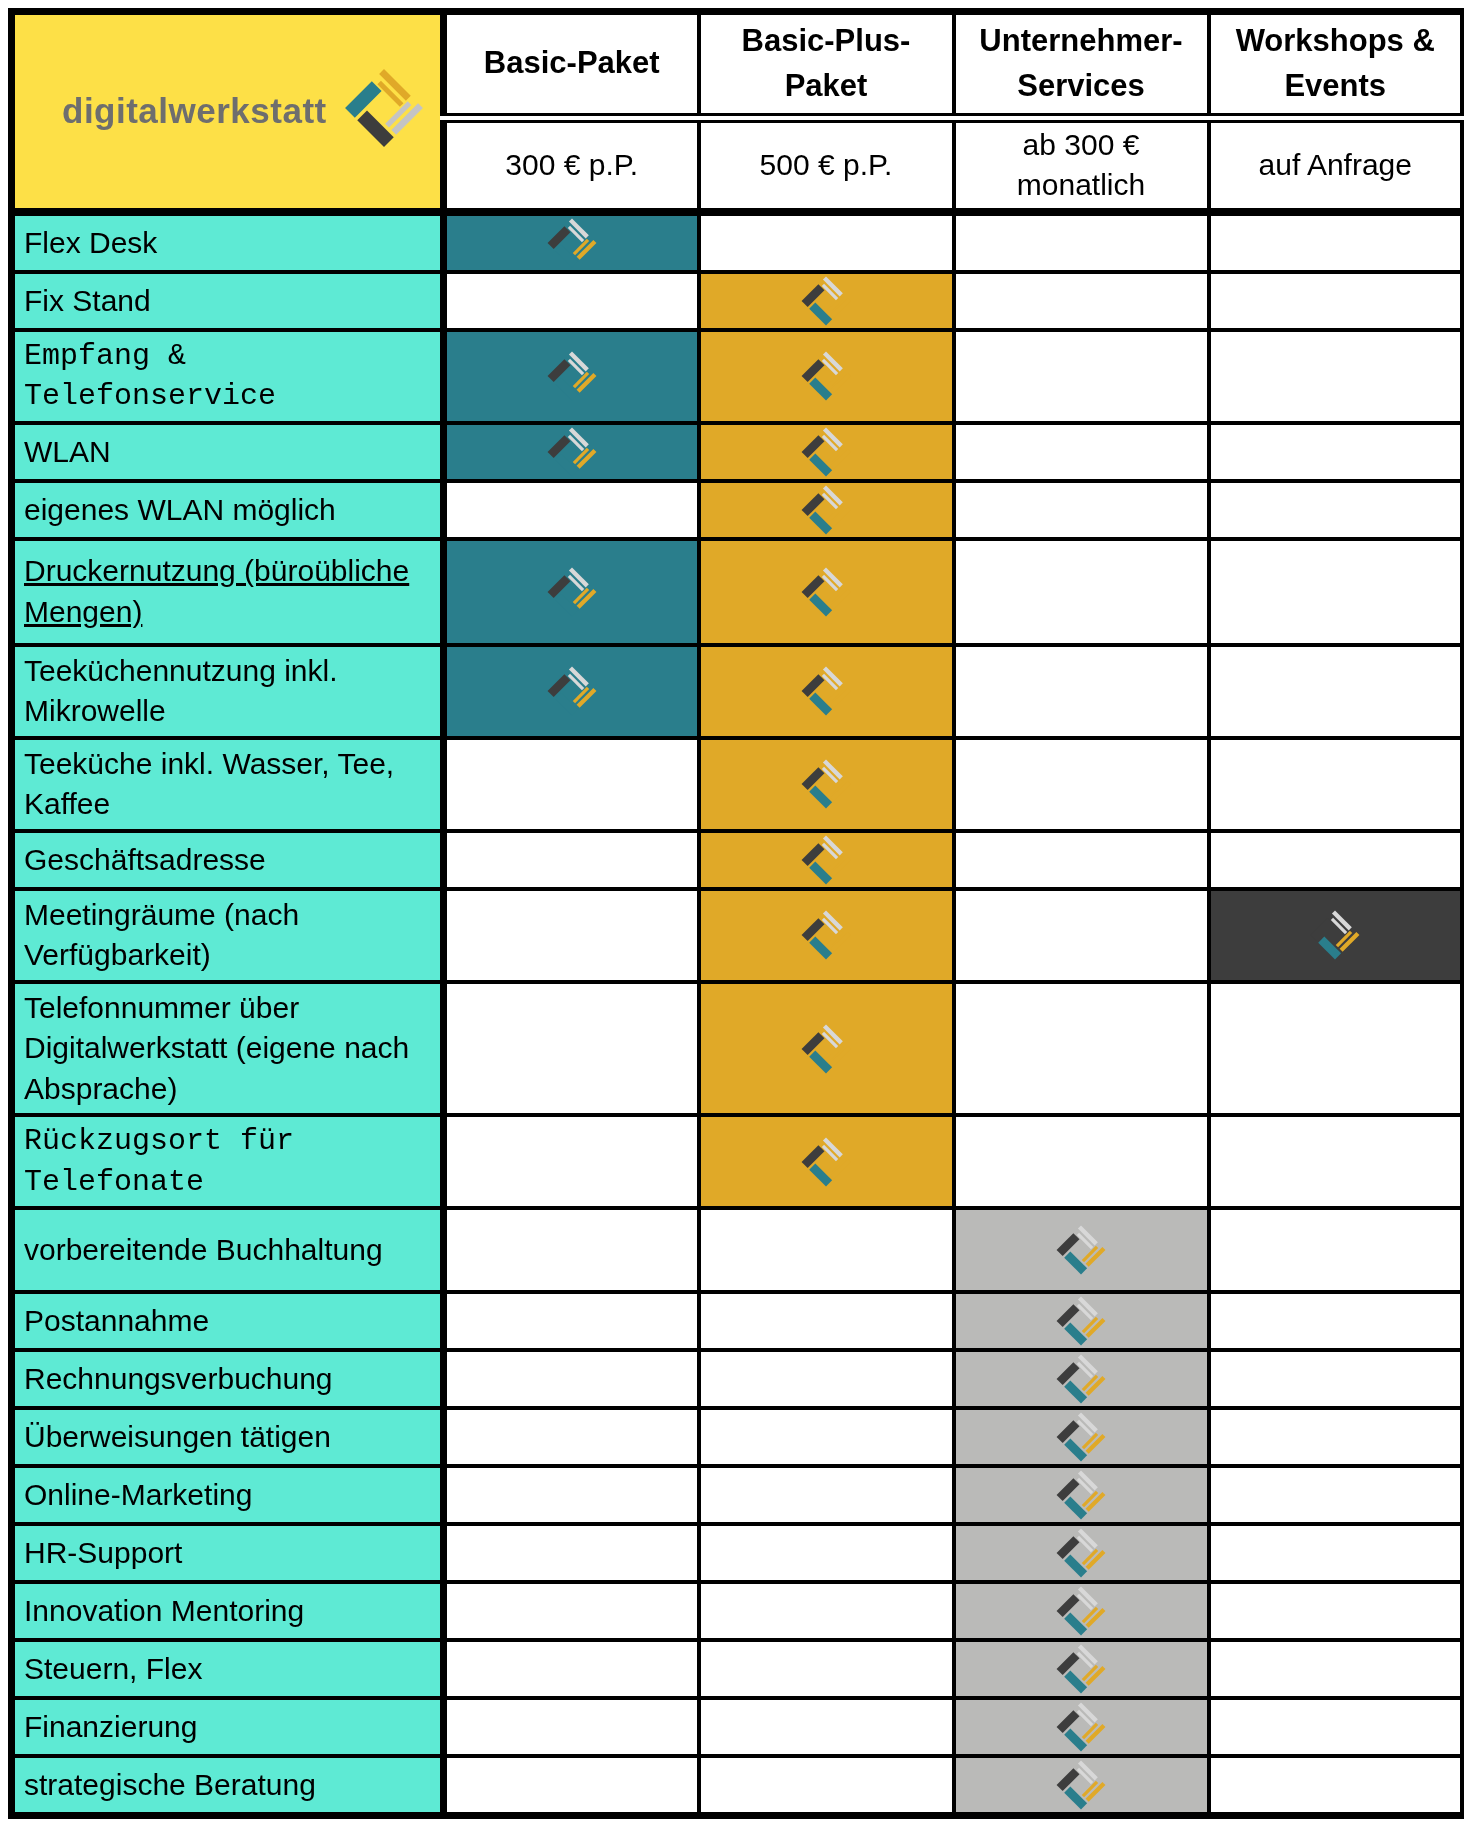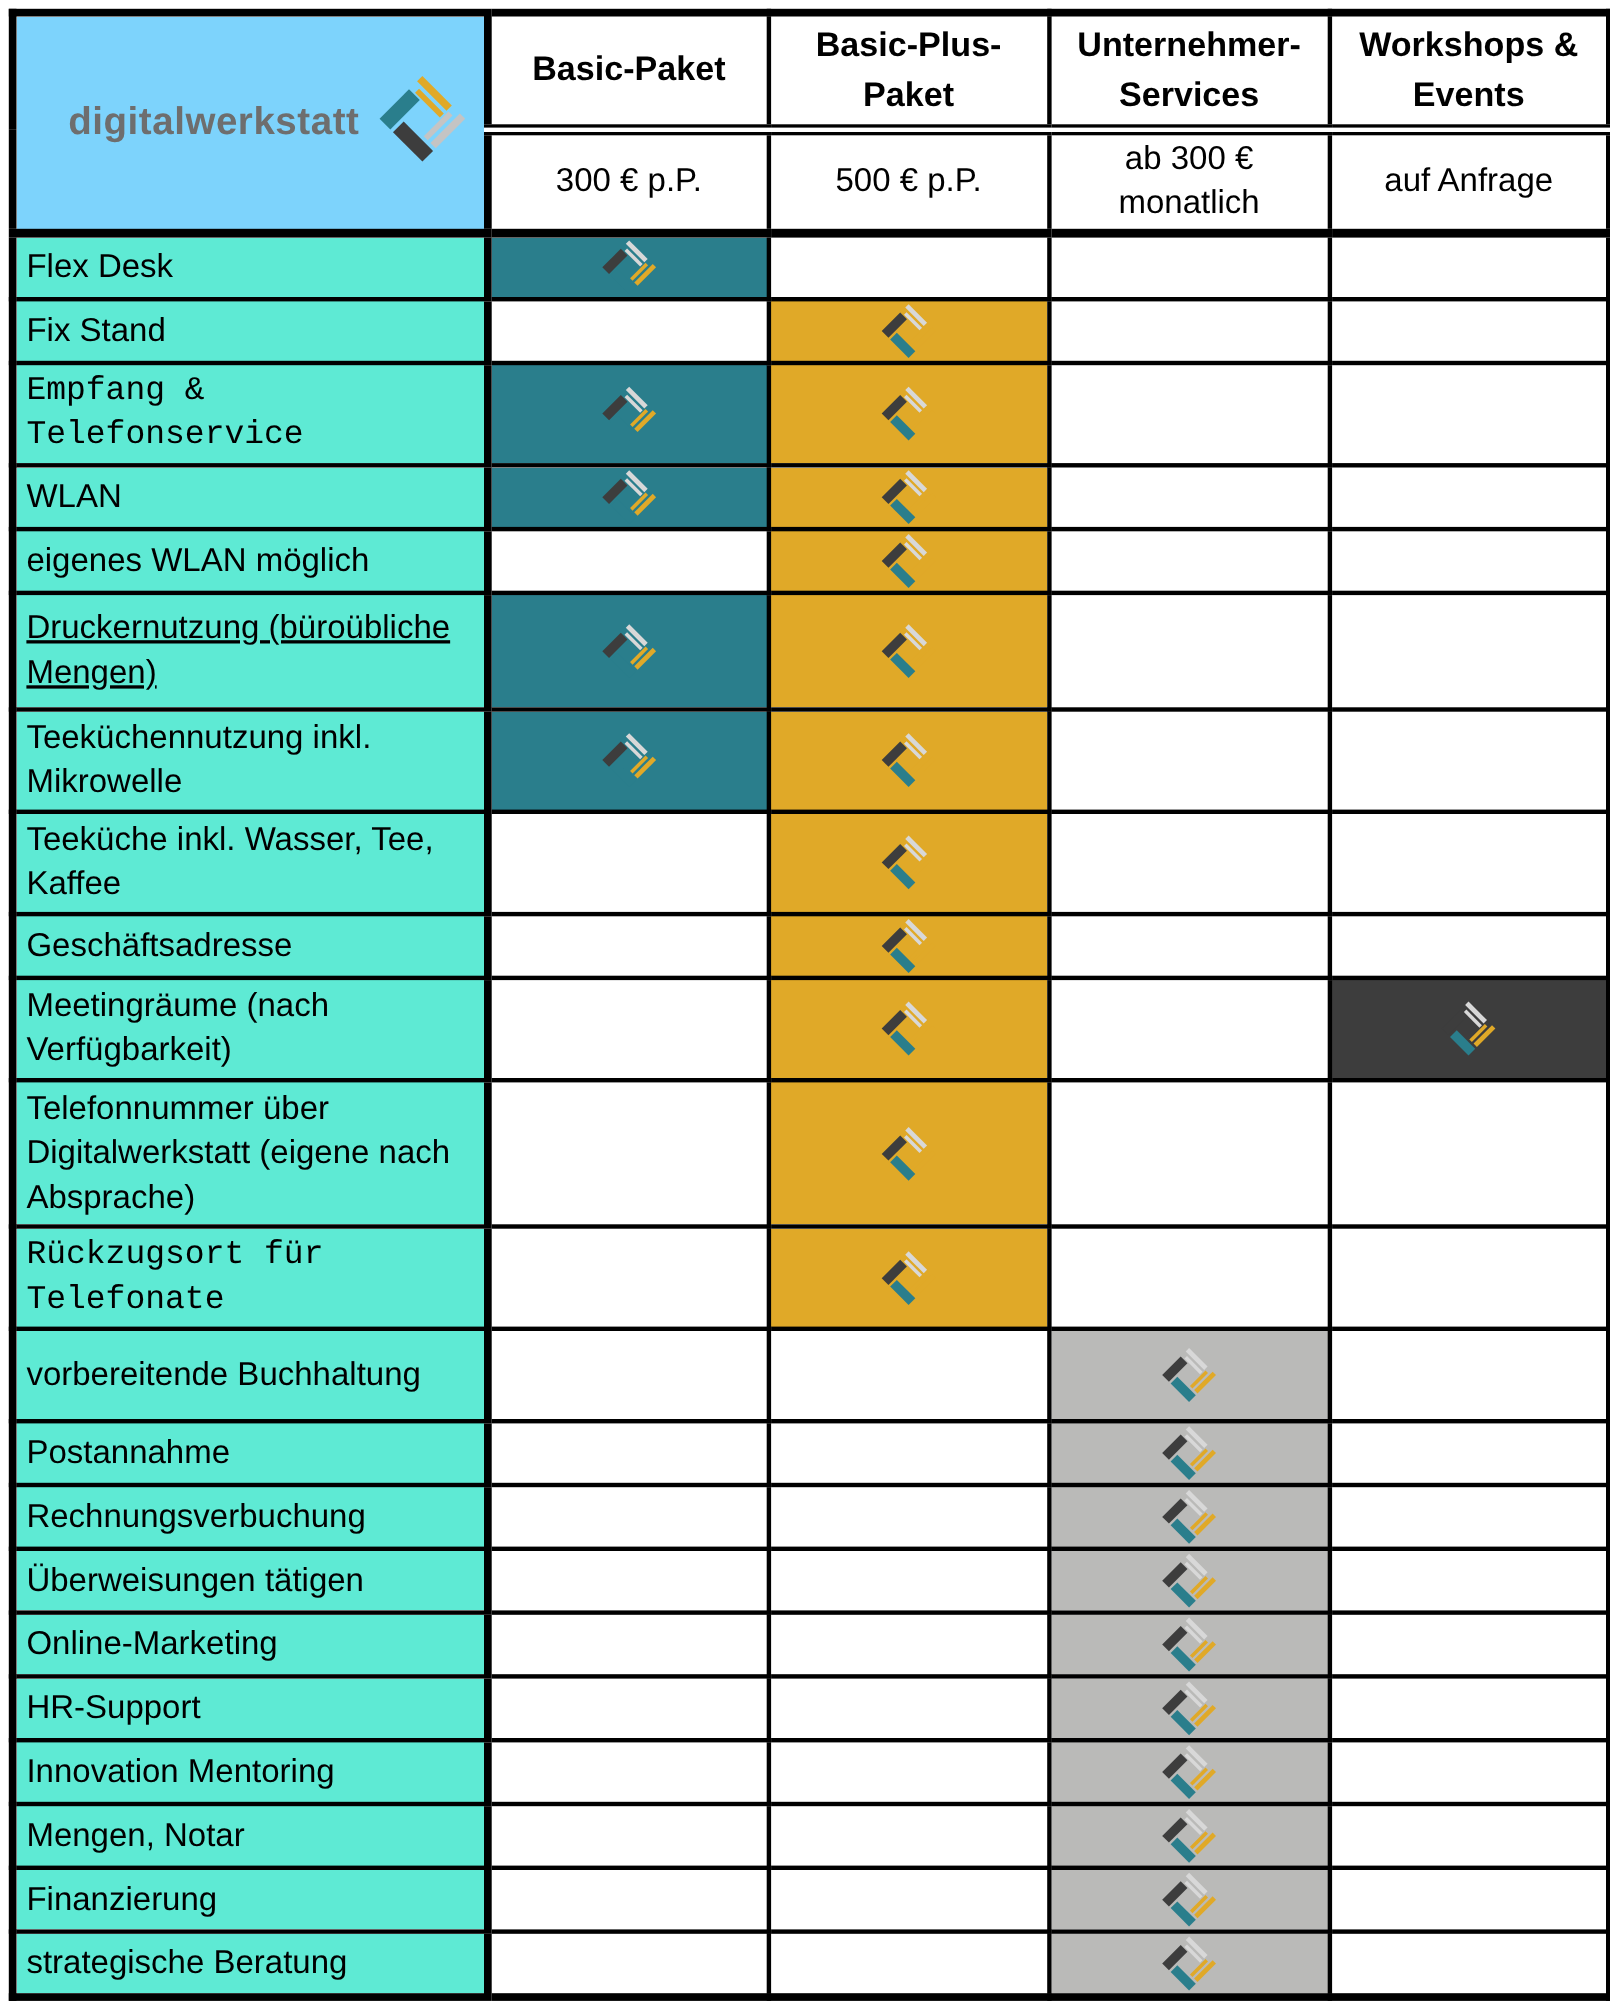"digitalwerkstatt" th.brand-cell { background: #7dd3fc -> #fde047 }
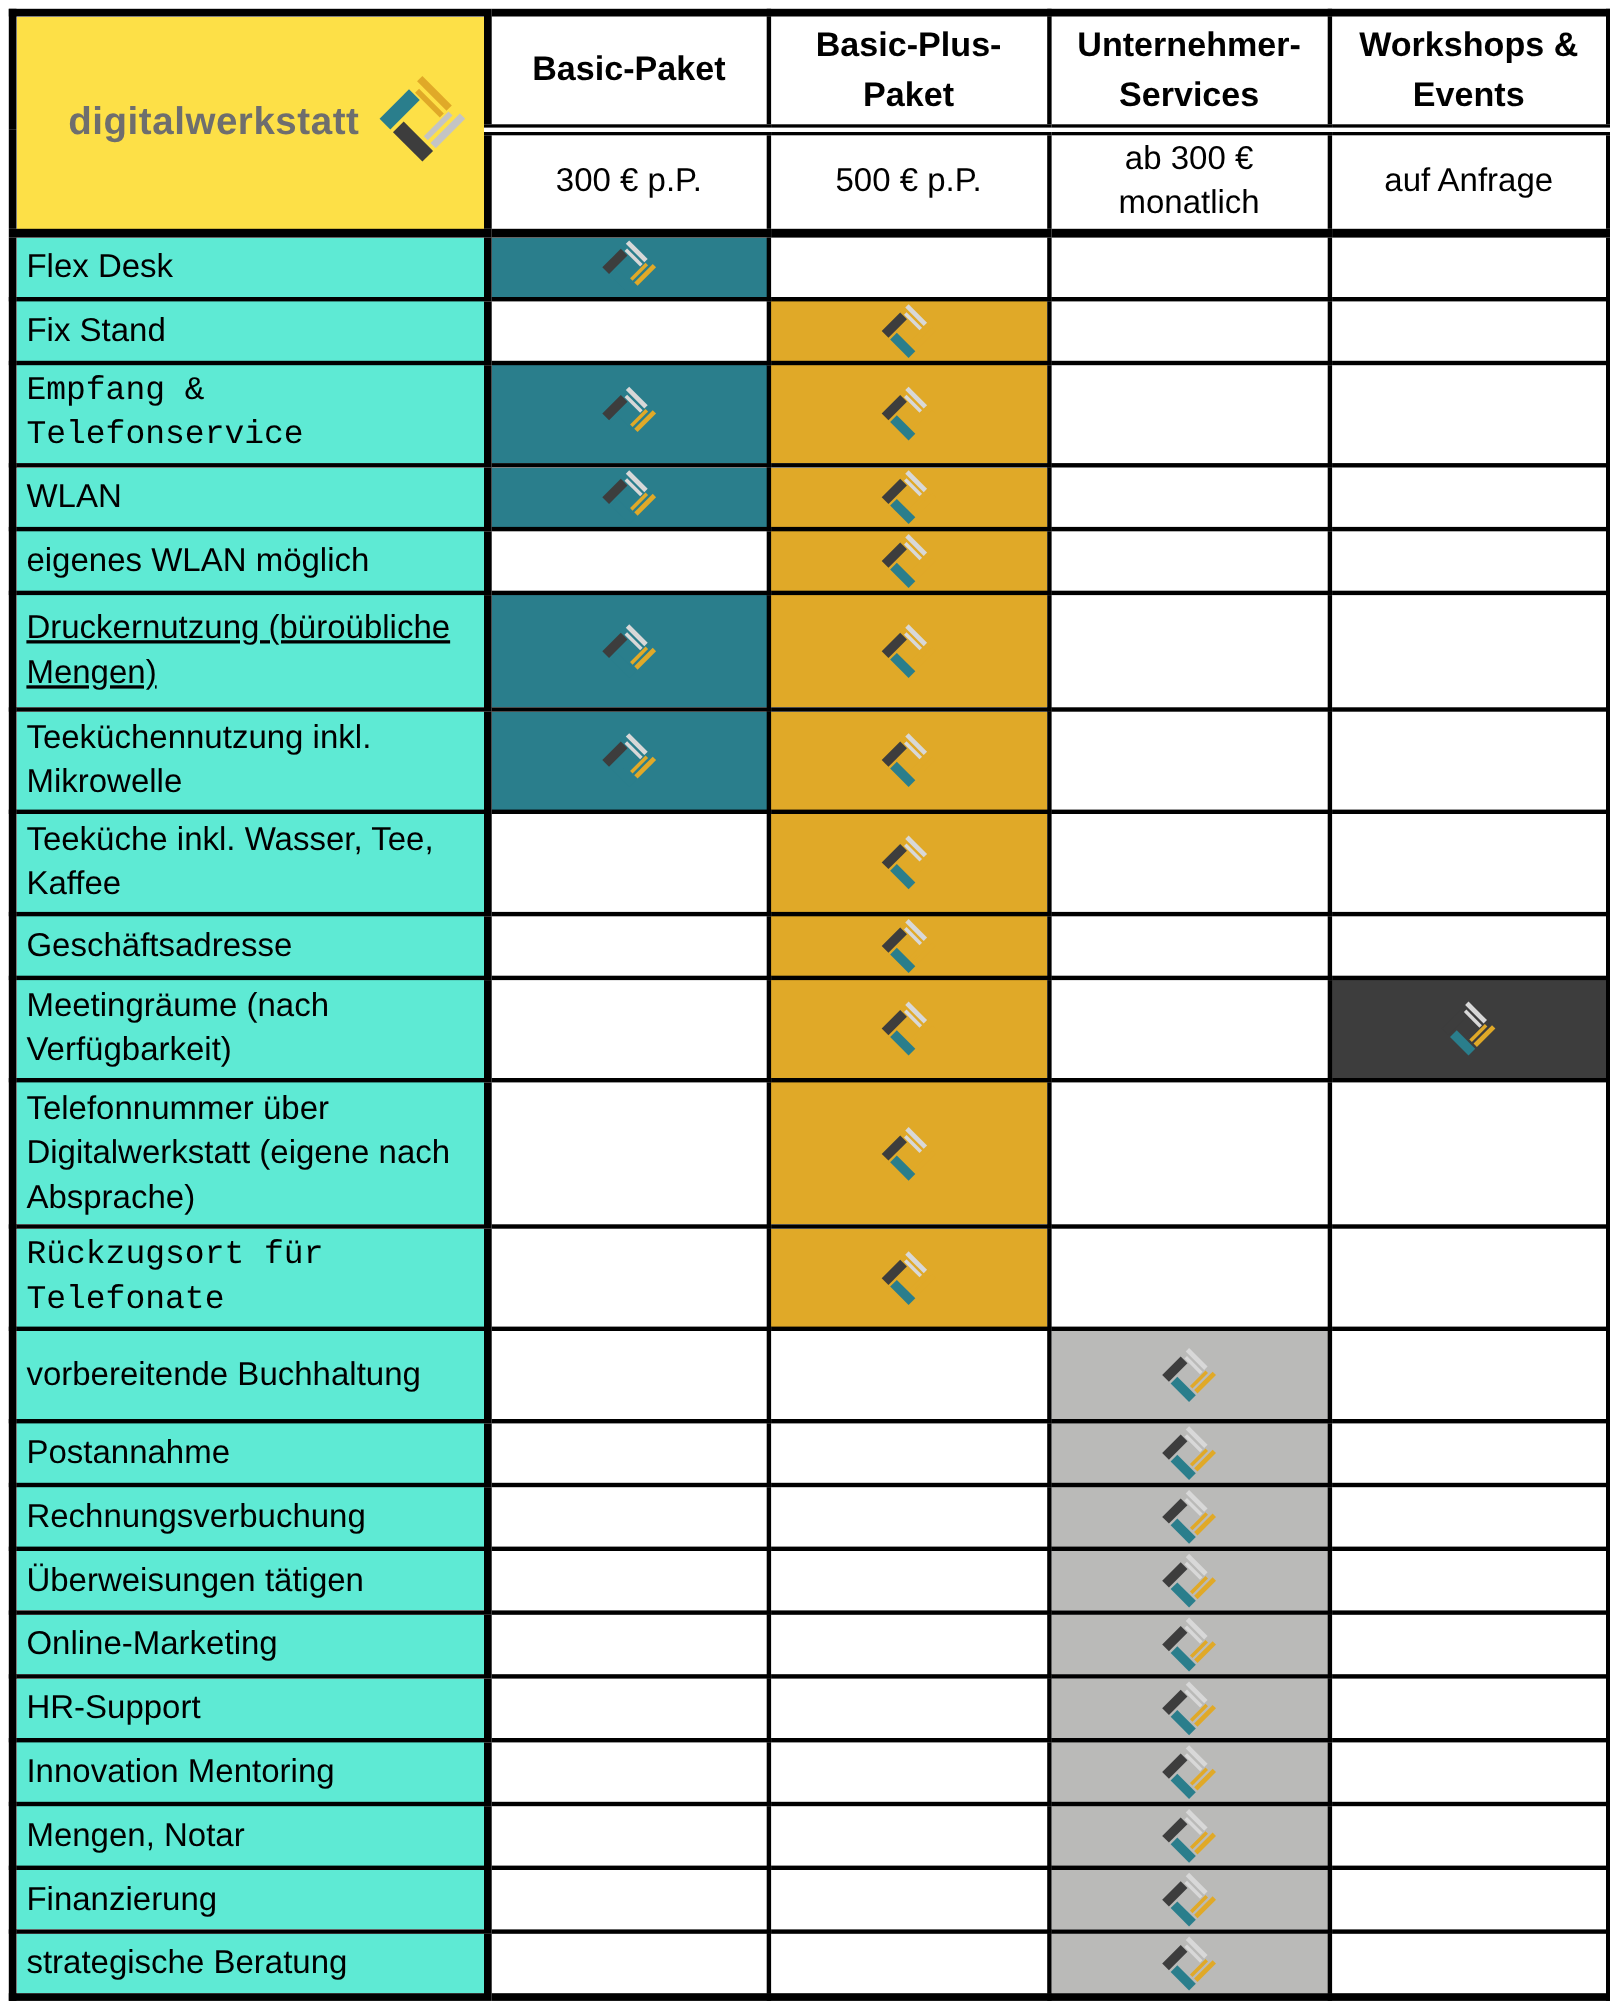"Mengen, Notar" th.row-label { text: Mengen, Notar -> Steuern, Flex }
